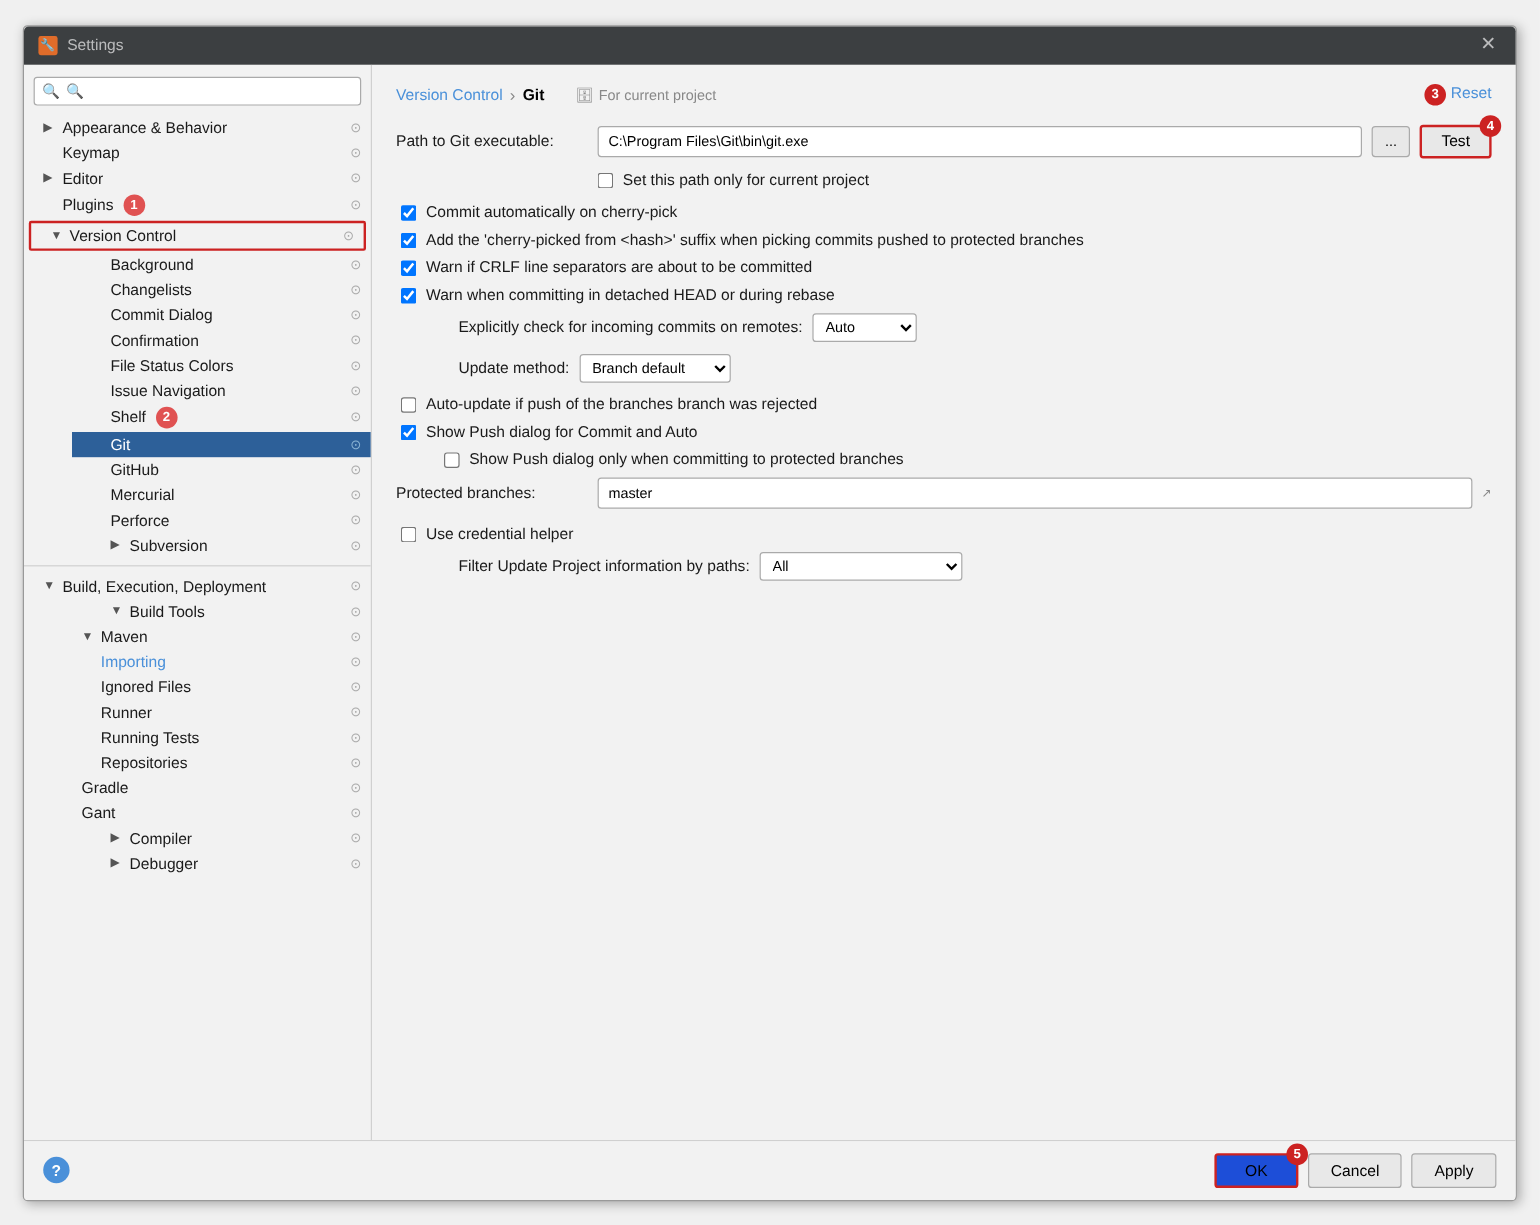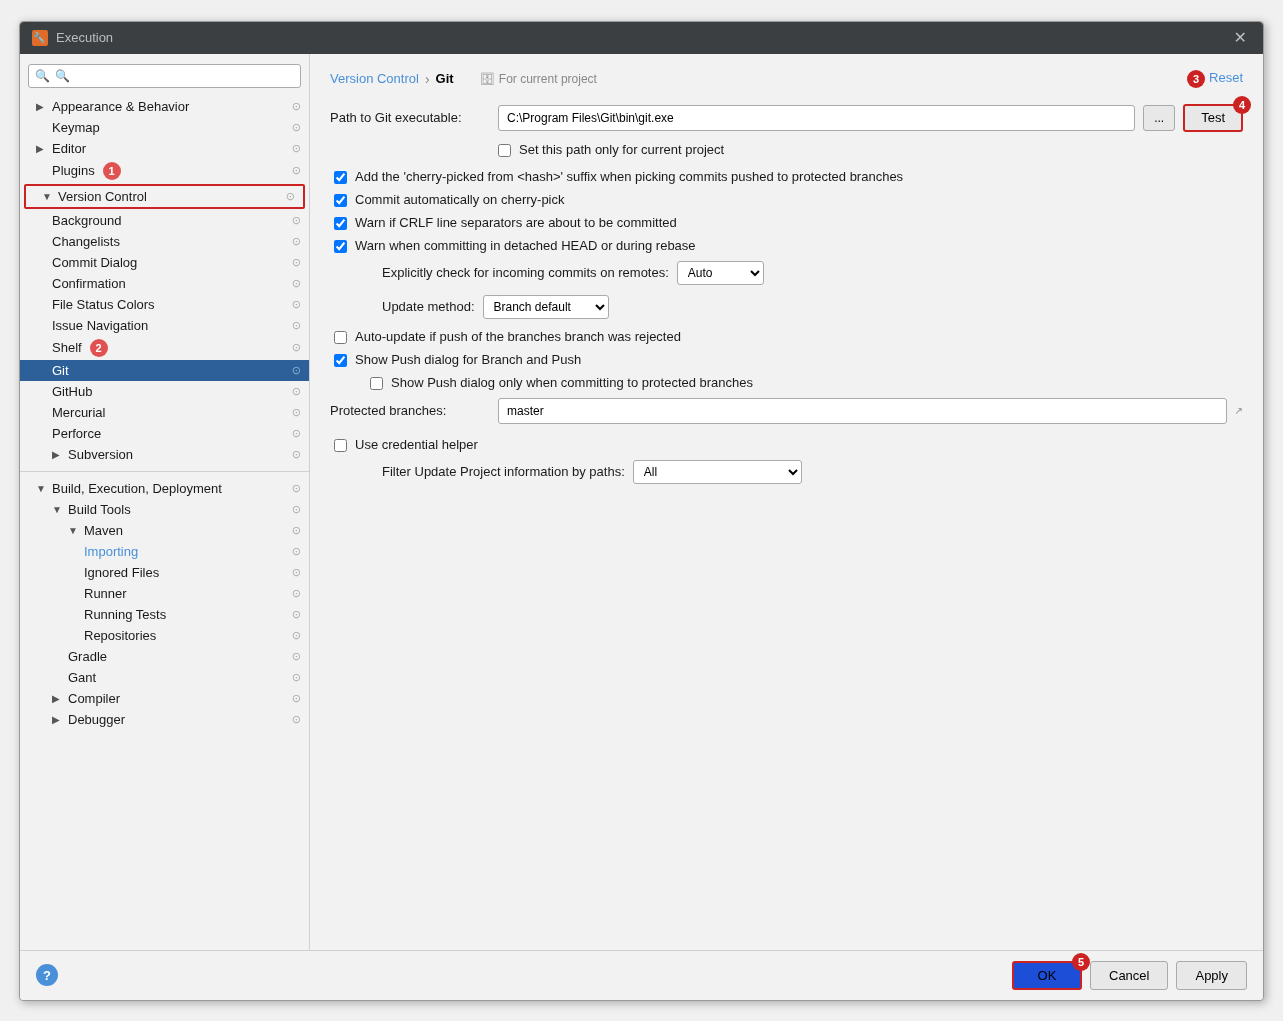"Execution" span.title-text { text: Execution -> Settings }
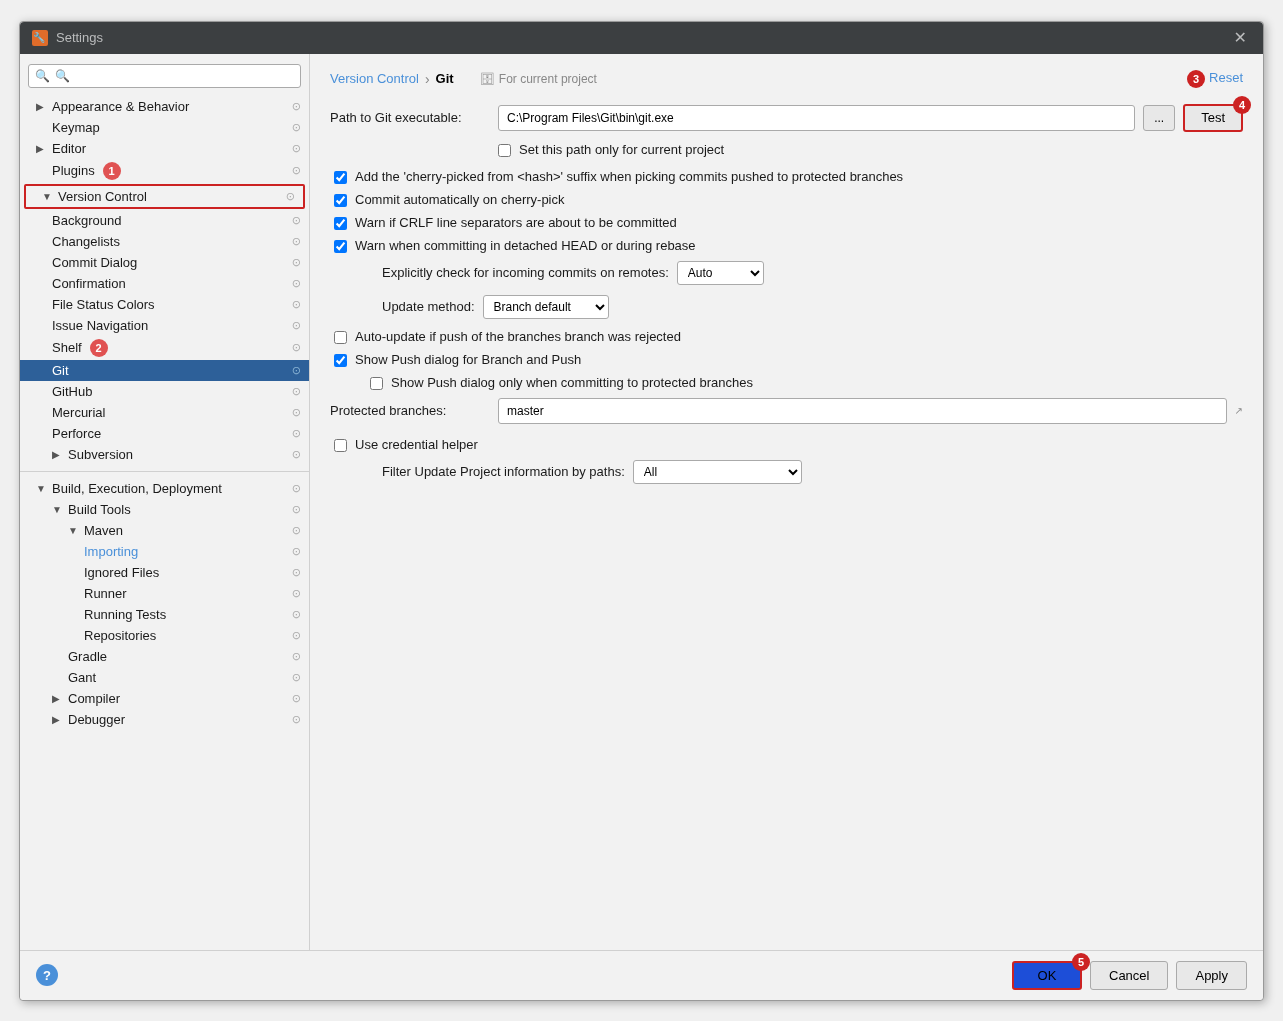"Add the 'cherry-picked from <hash>'" div.checkbox-row { order: before "Commit automatically on cherry-pick" -> after "Commit automatically on cherry-pick" }
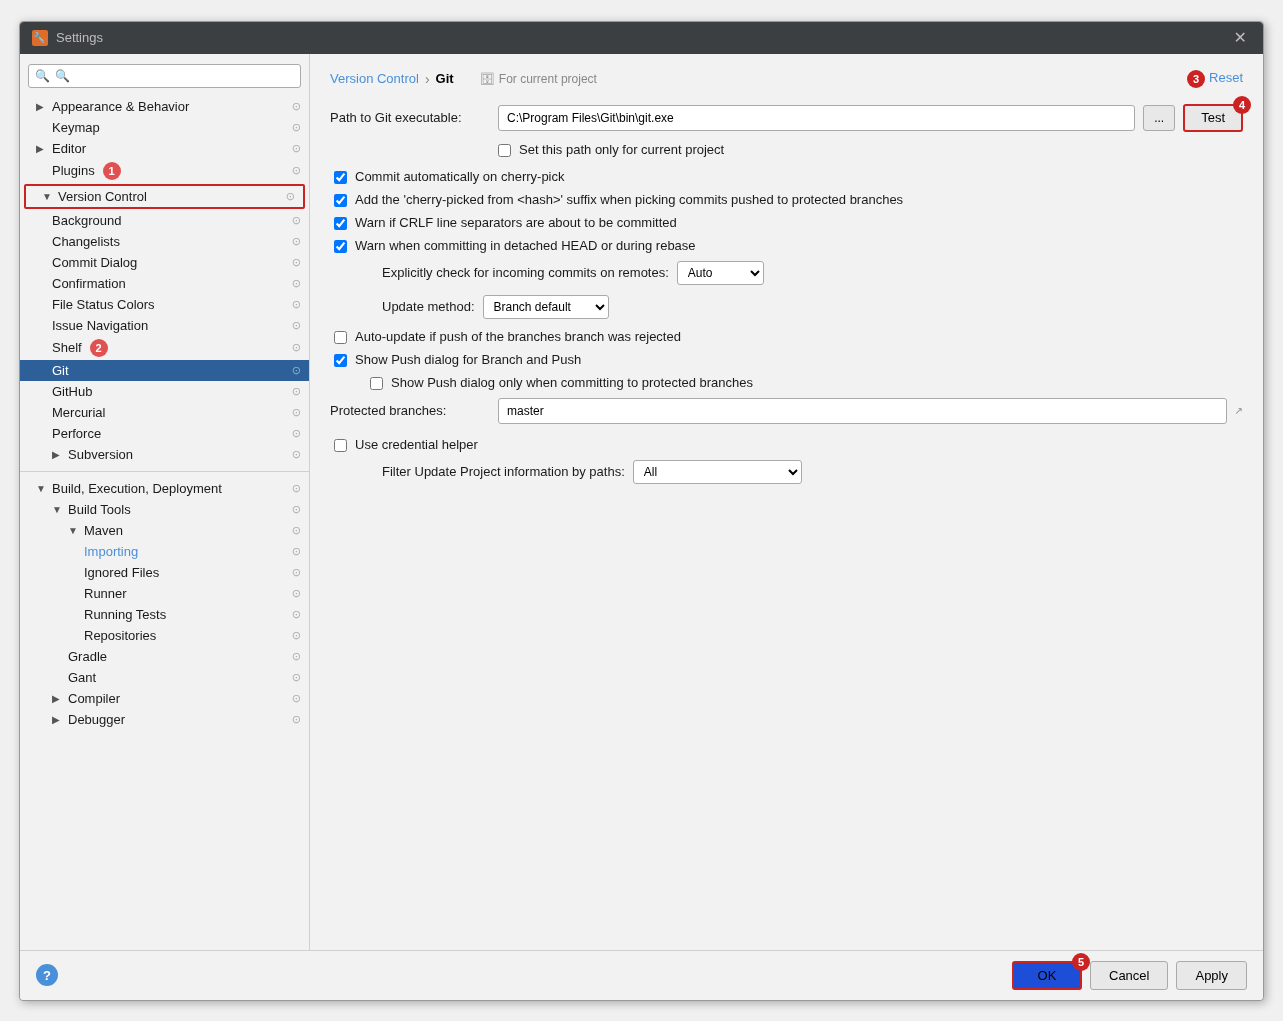"Background" .tree-child { margin-left: none -> 40px }
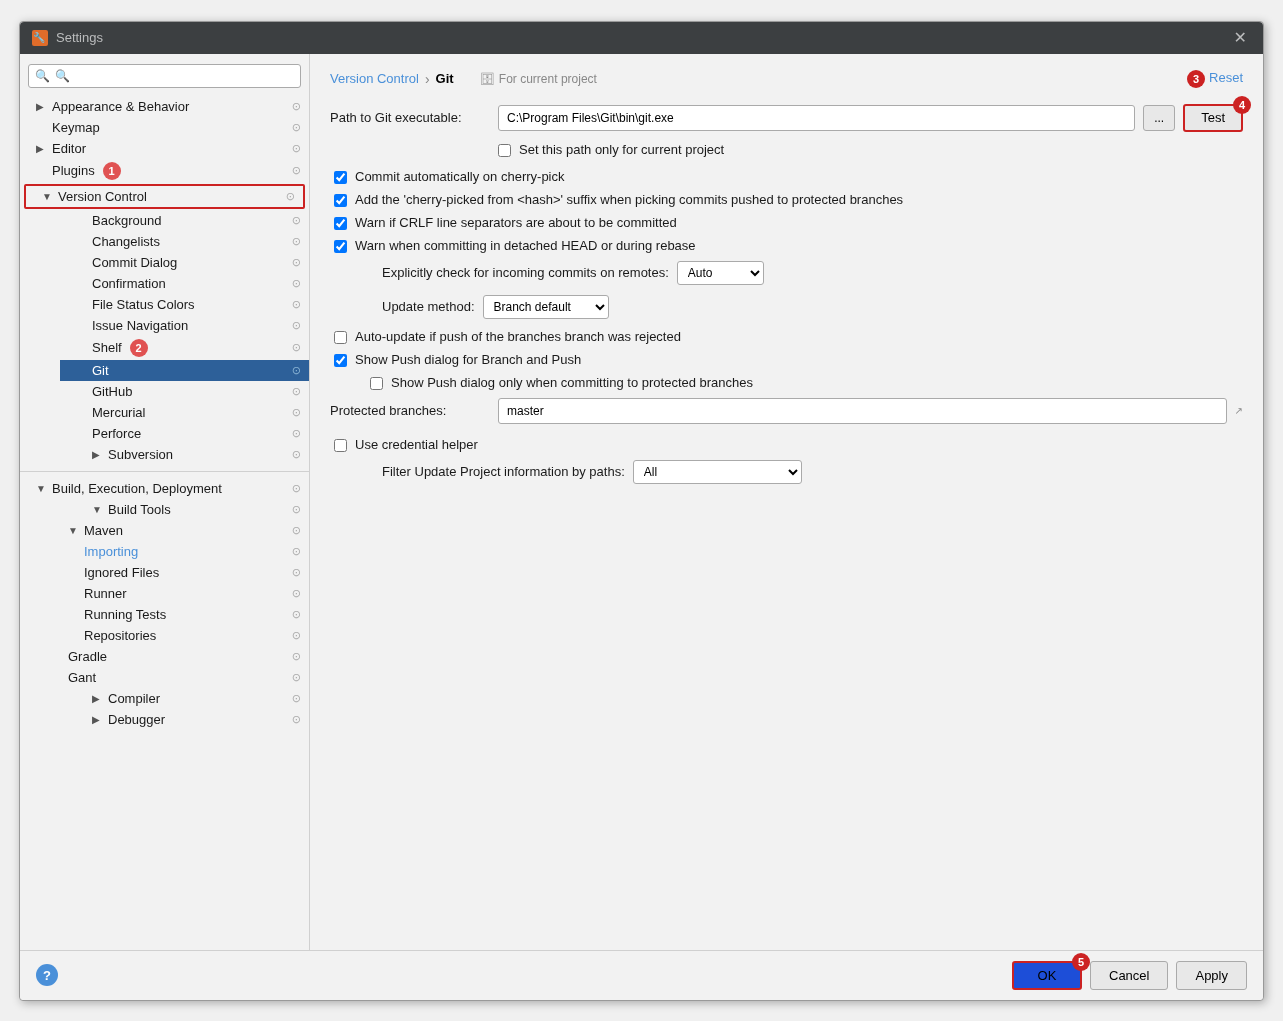"Show Push dialog for Branch" label.checkbox-label { text: Branch and Push -> Commit and Auto }
